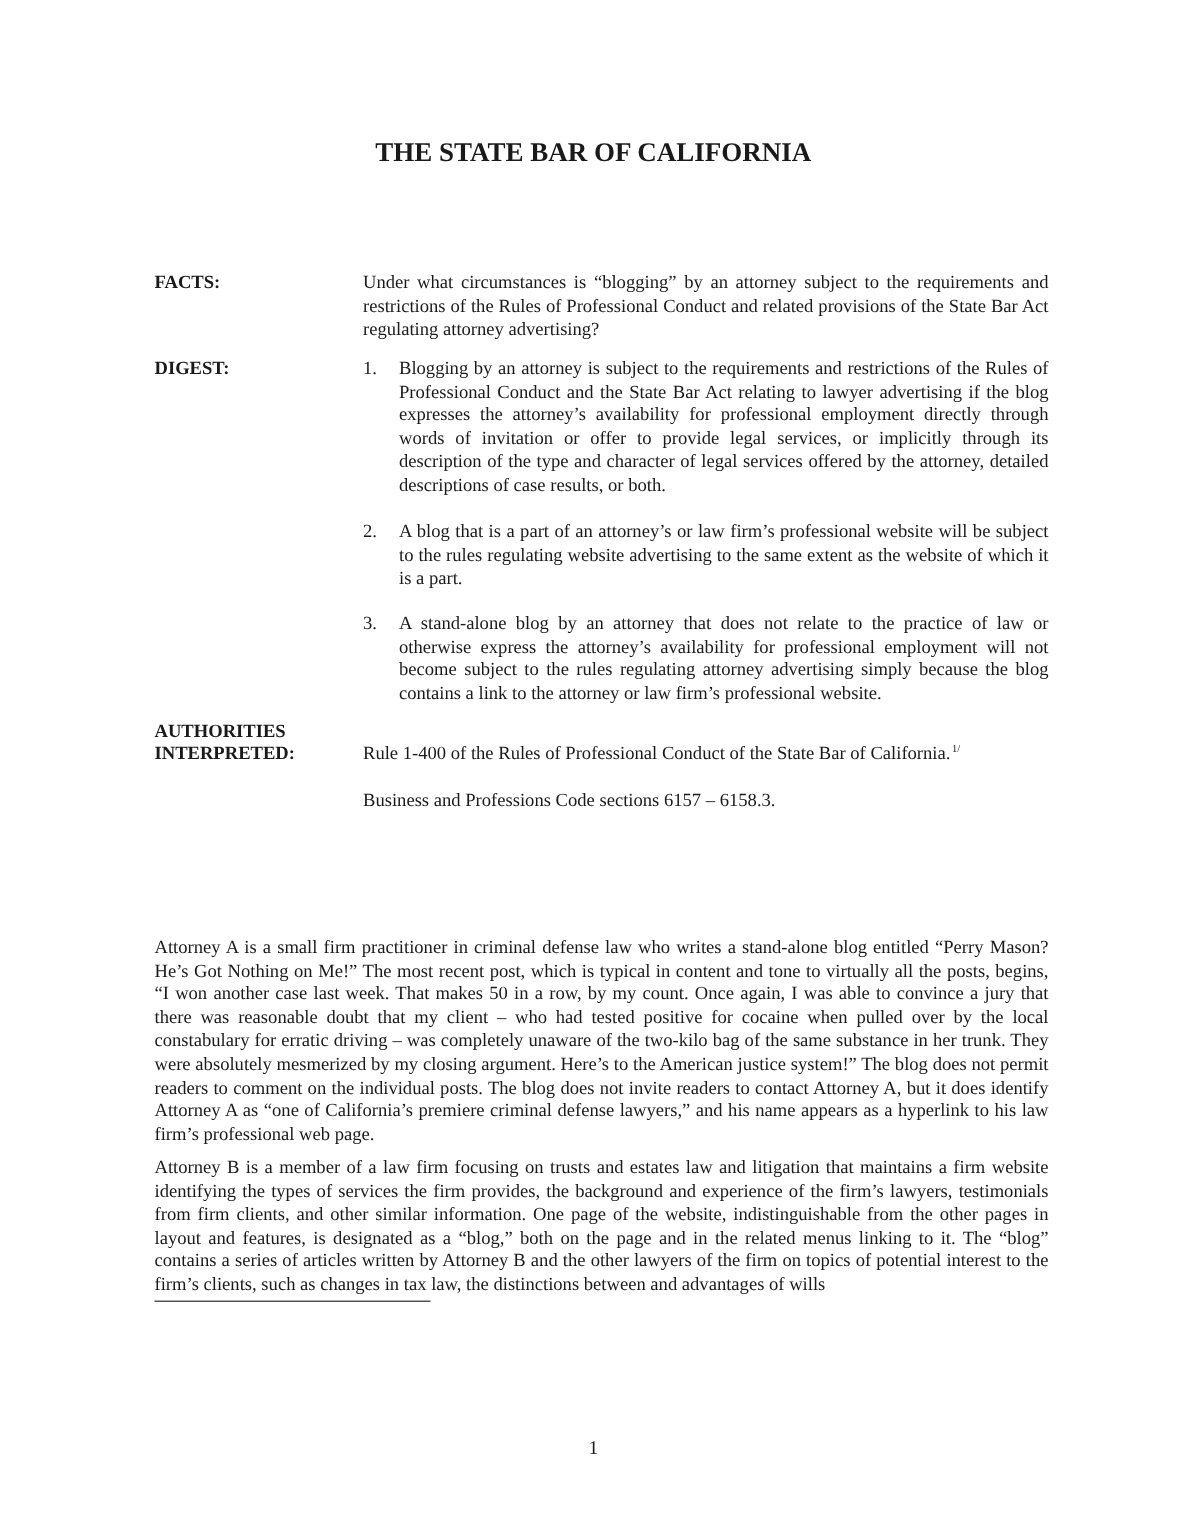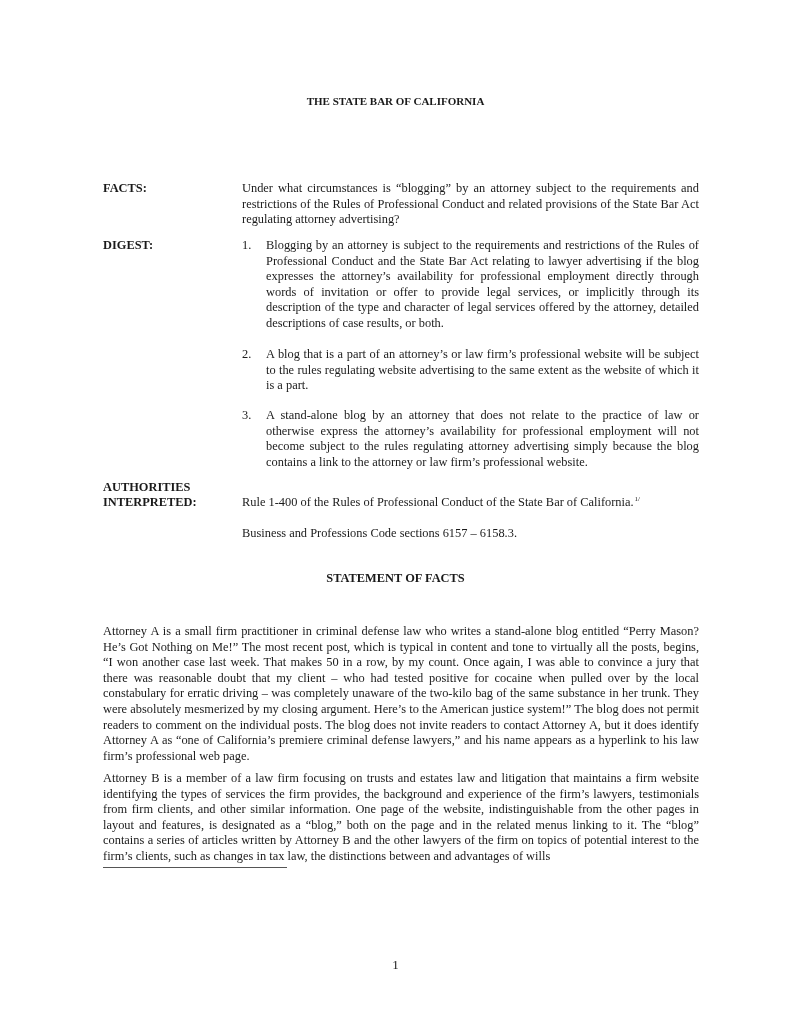"THE STATE BAR OF CALIFORNIA" .title-block { font-size: 11px -> 18px }
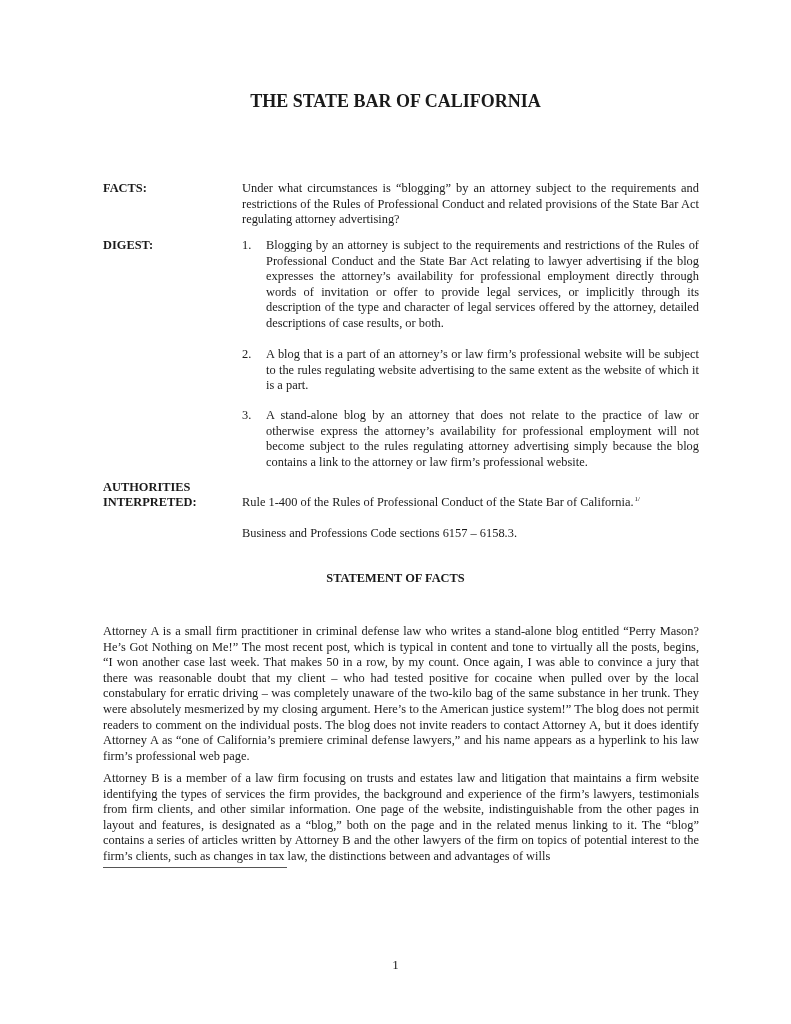"STATEMENT OF FACTS" div.heading { html: <div>STATEMENT OF FACTS</div> -> none }
